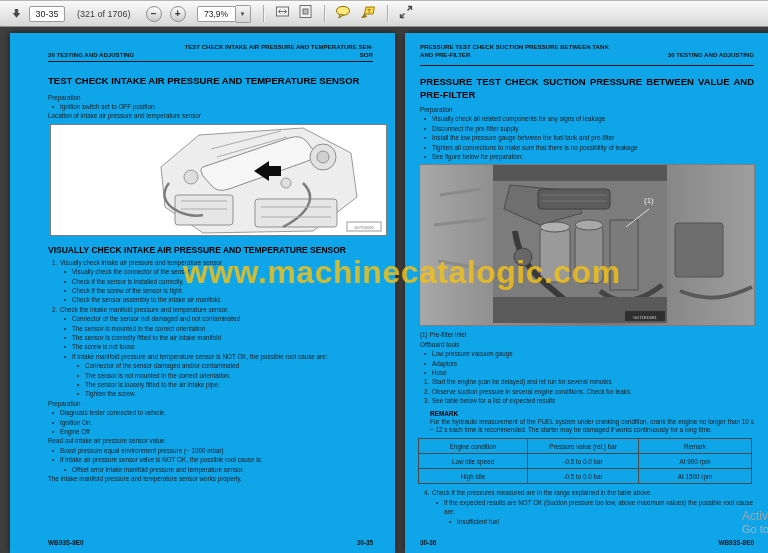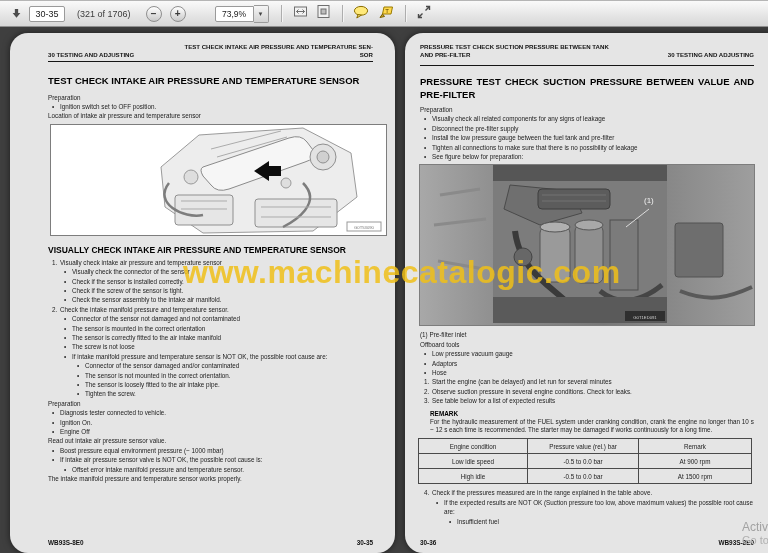"73,9%" div.zoom-field { margin-left: 29px -> 11px }
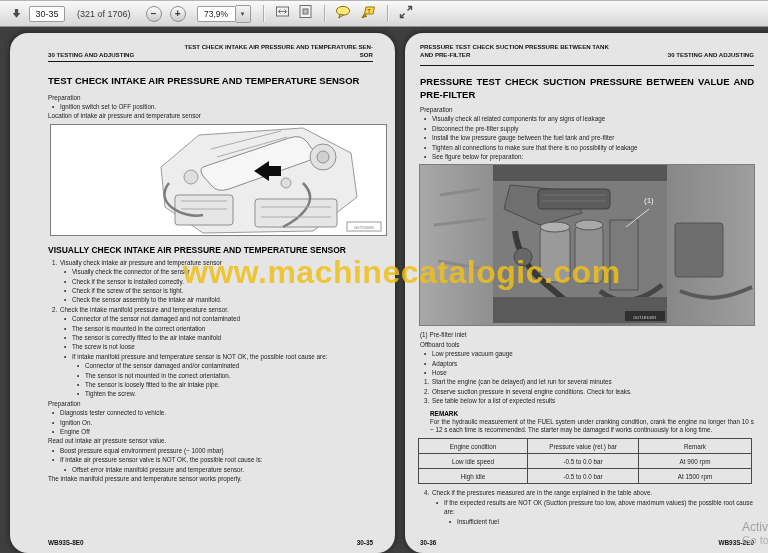"TEST CHECK INTAKE AIR PRESSURE" .page { background: #e5e5e5 -> #0ea5e9; border-radius: 18px -> none }
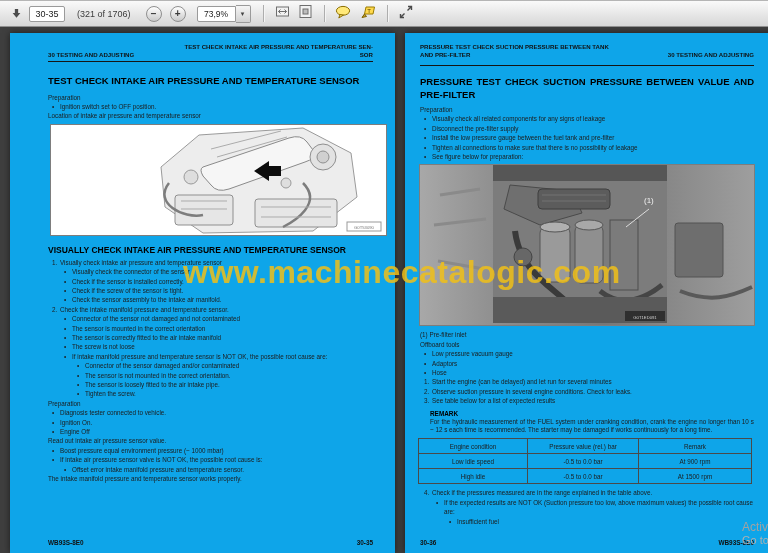"Activ" .os-overlay { margin-top: 11px -> none }
